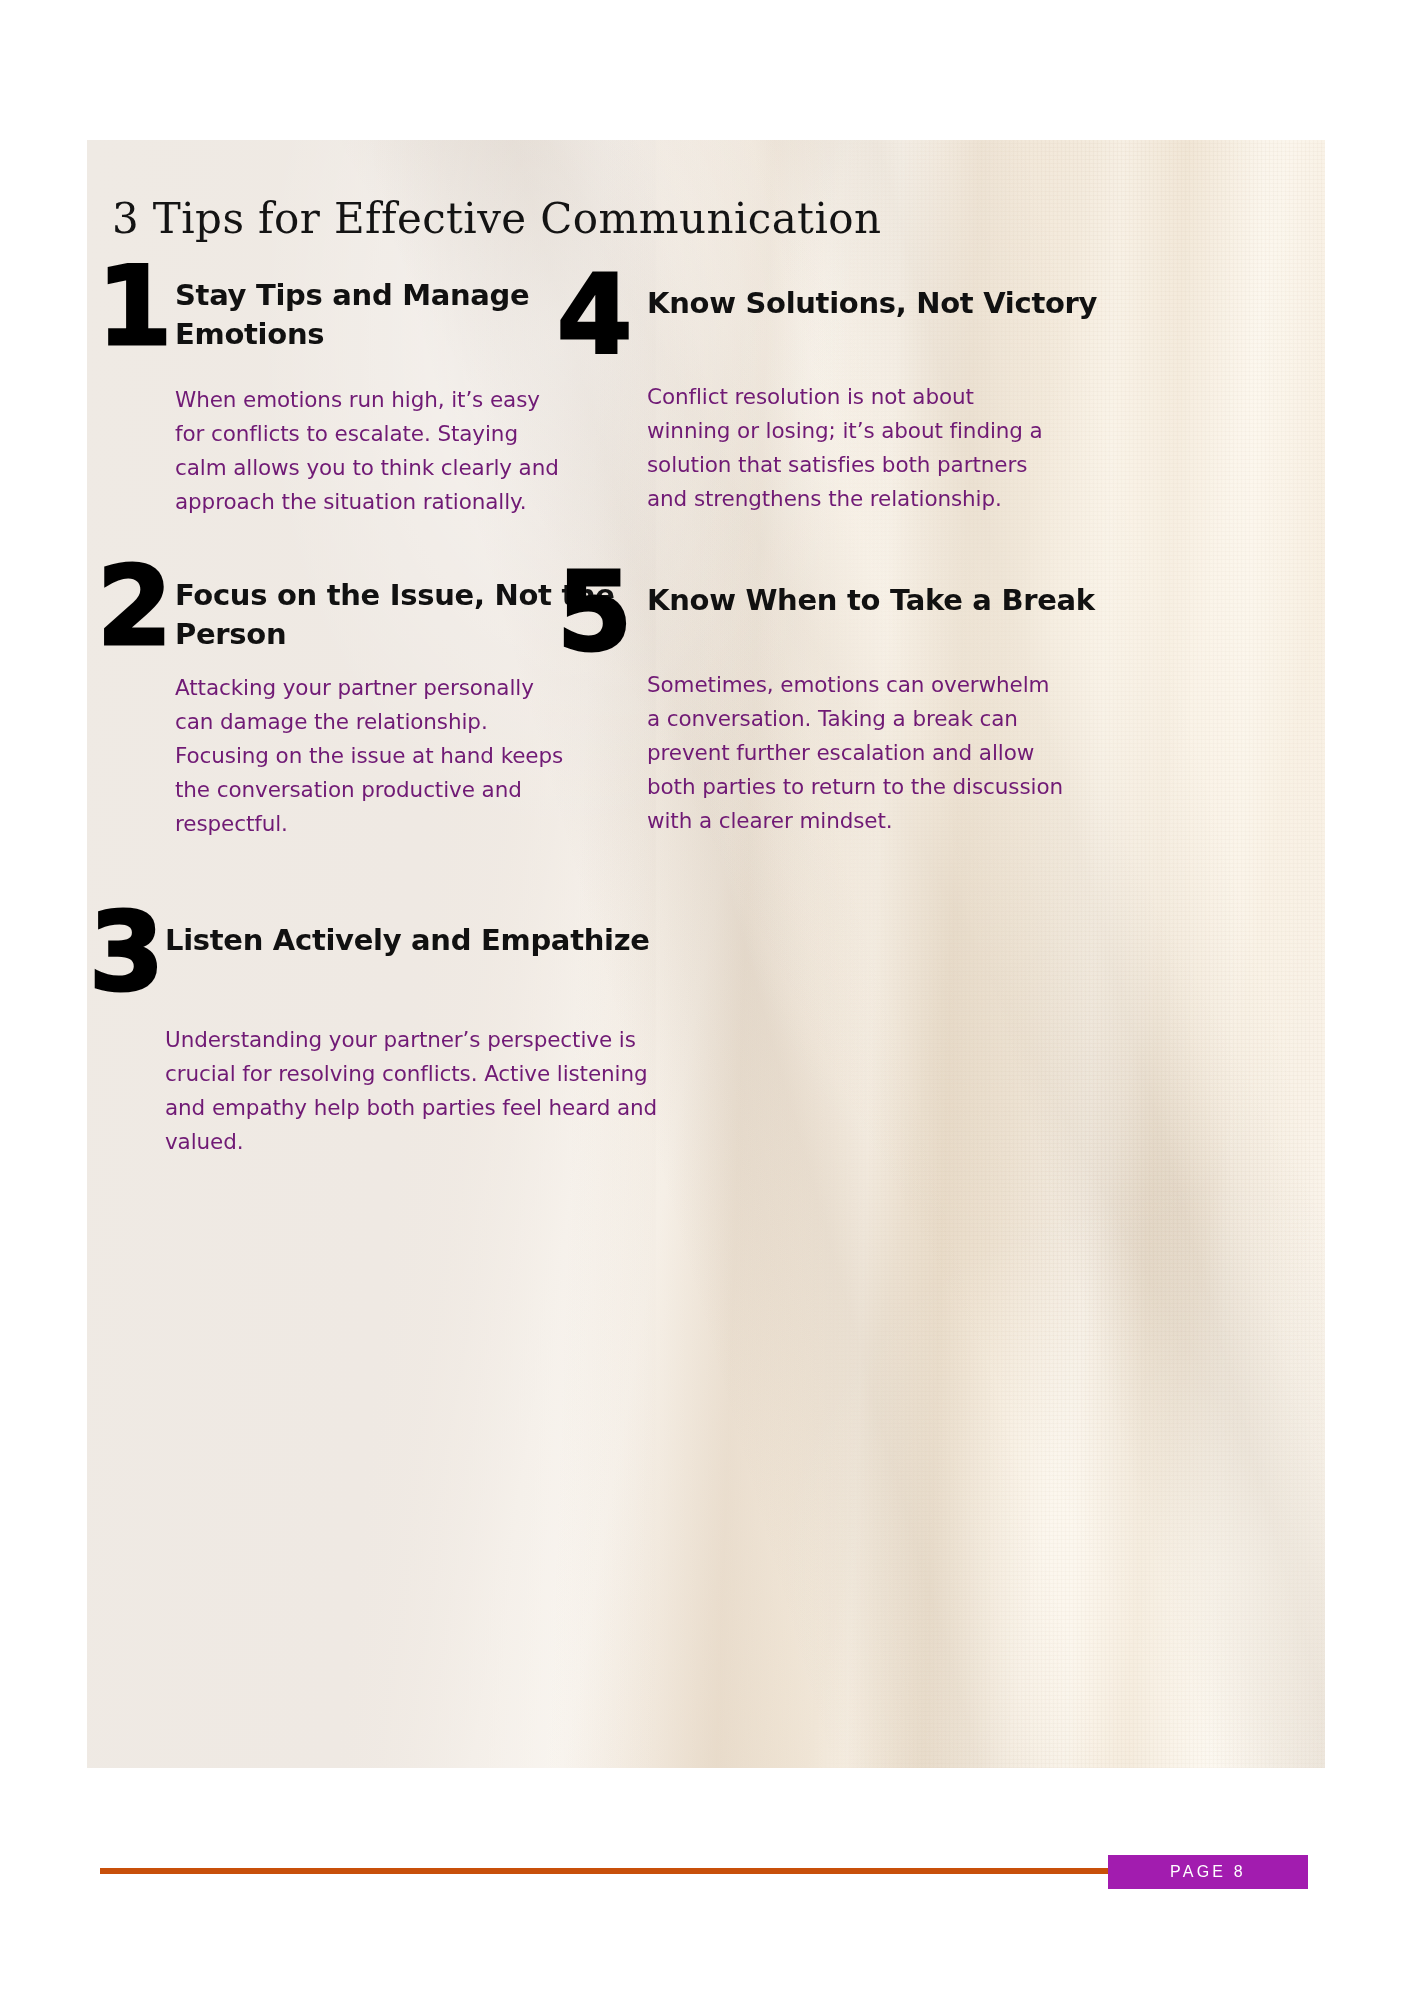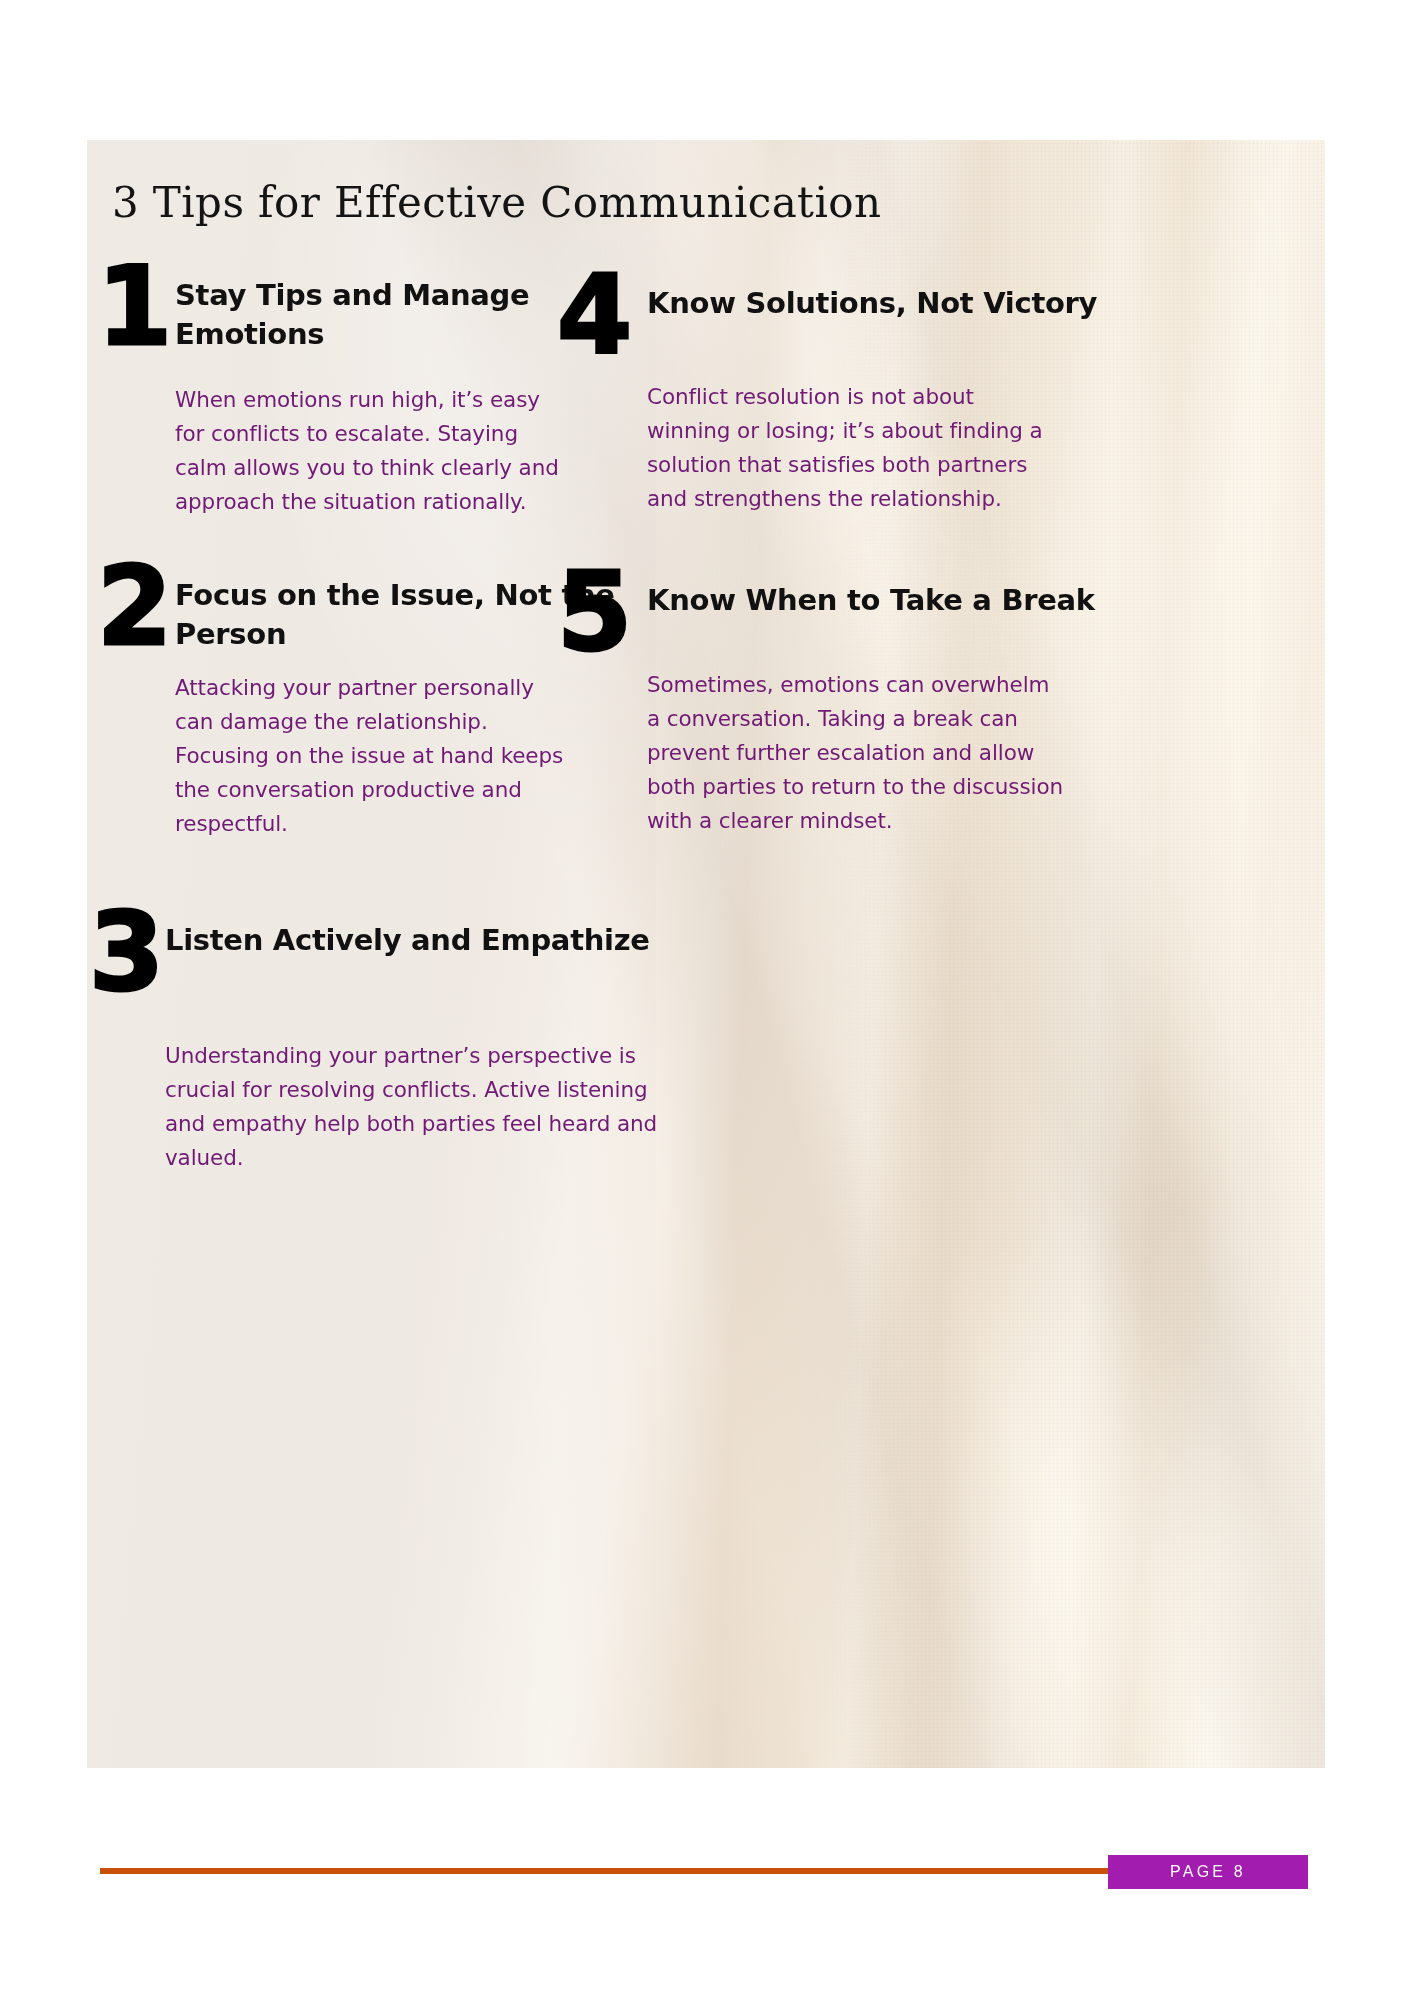"3 Tips for Effective Communication" #page-title { top: 42px -> 58px }
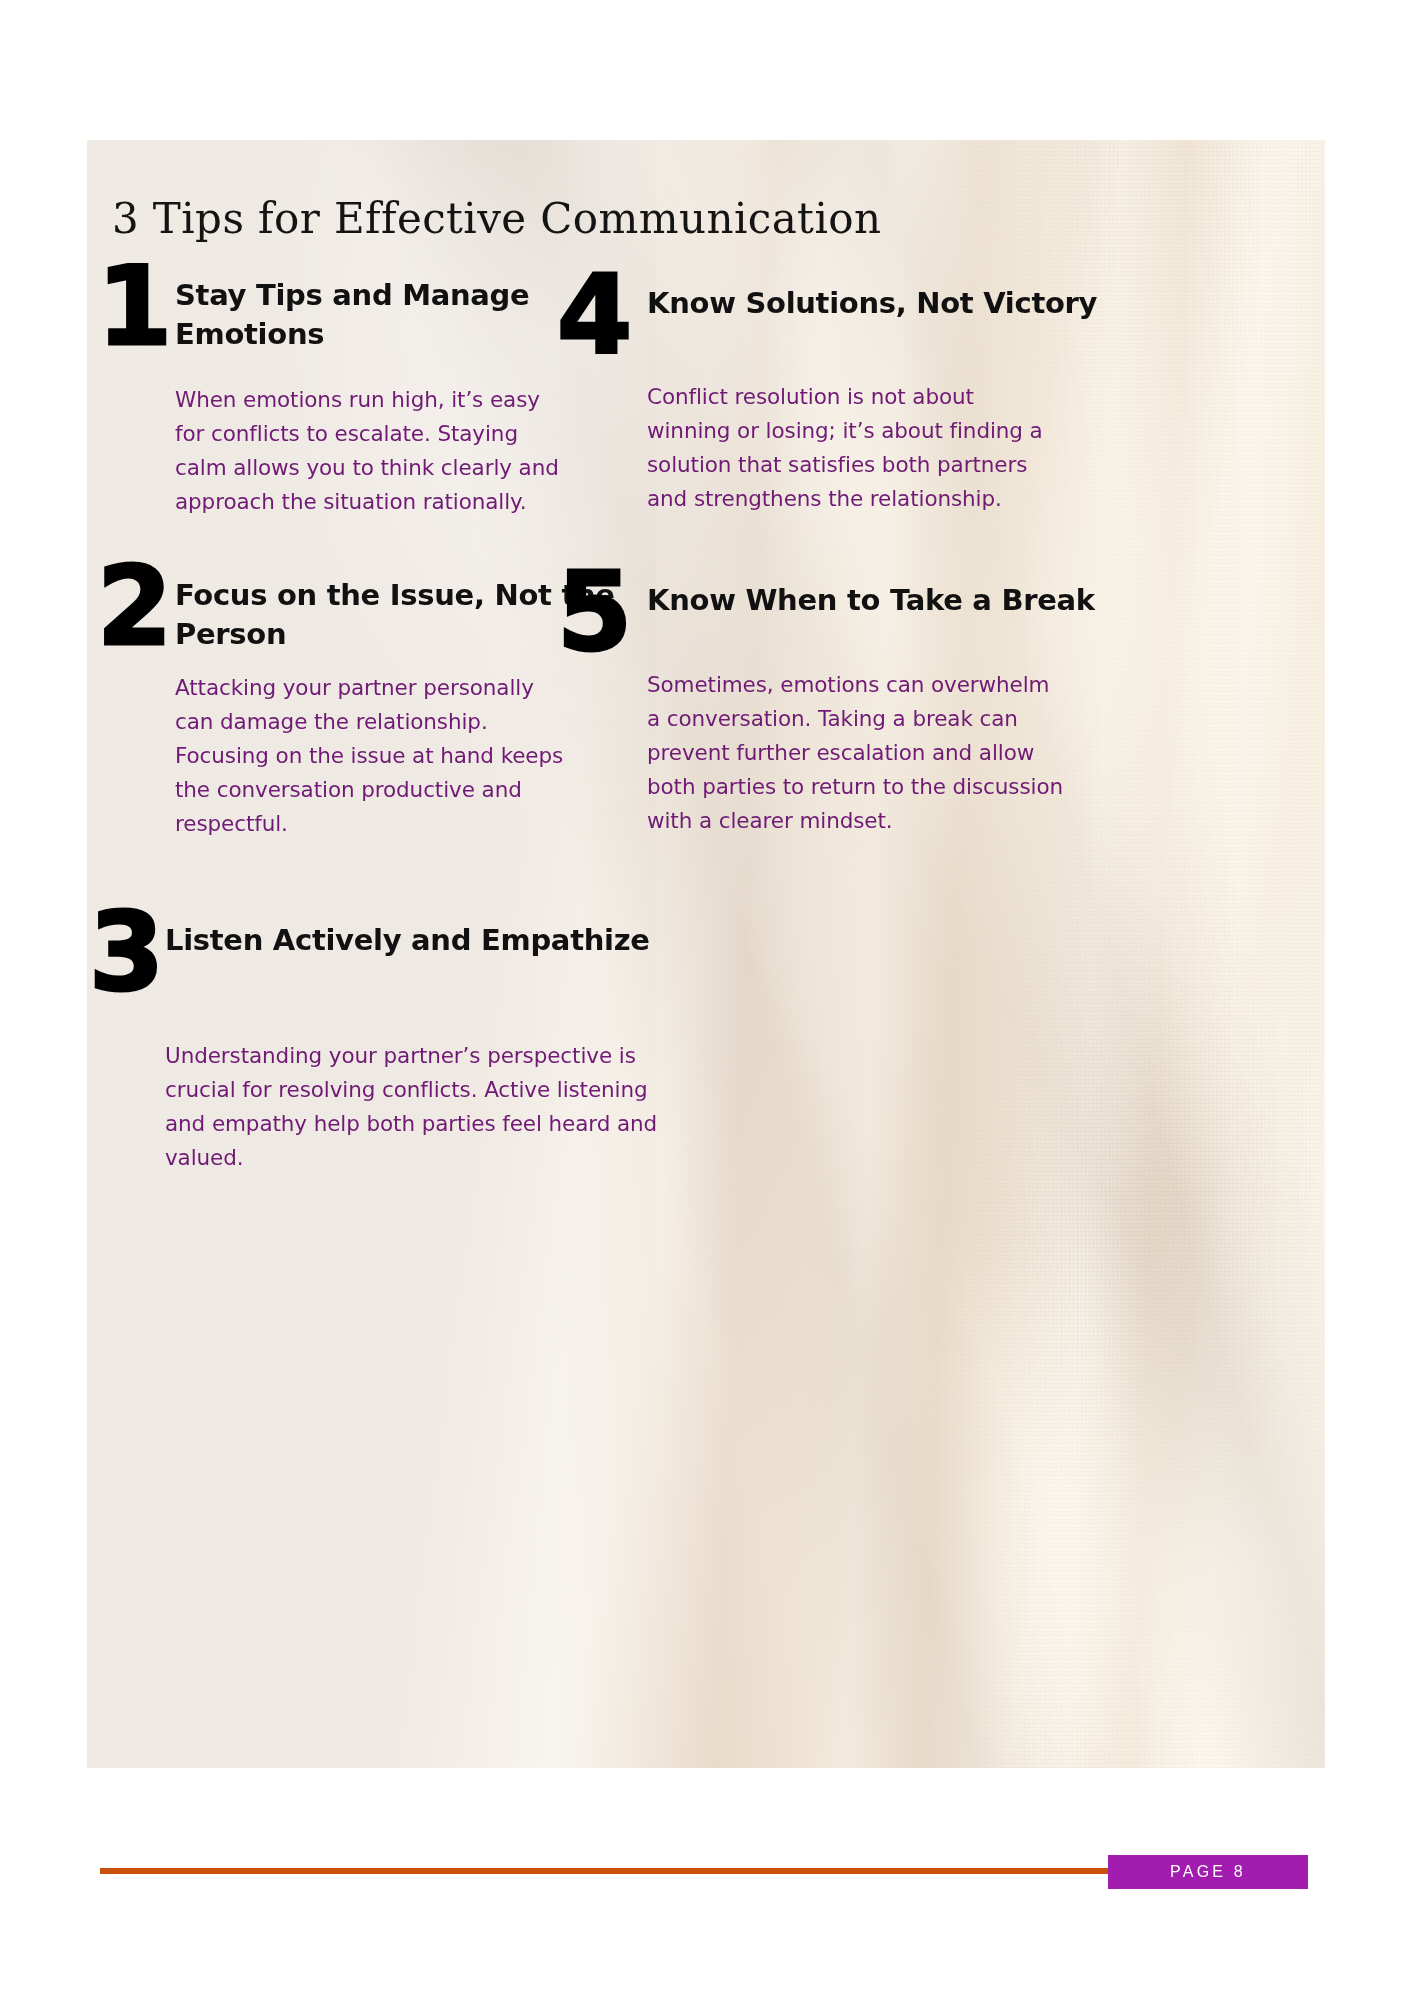"Understanding your partner’s perspective" #tip-3 .tip-body { margin-top: 44px -> 28px }
